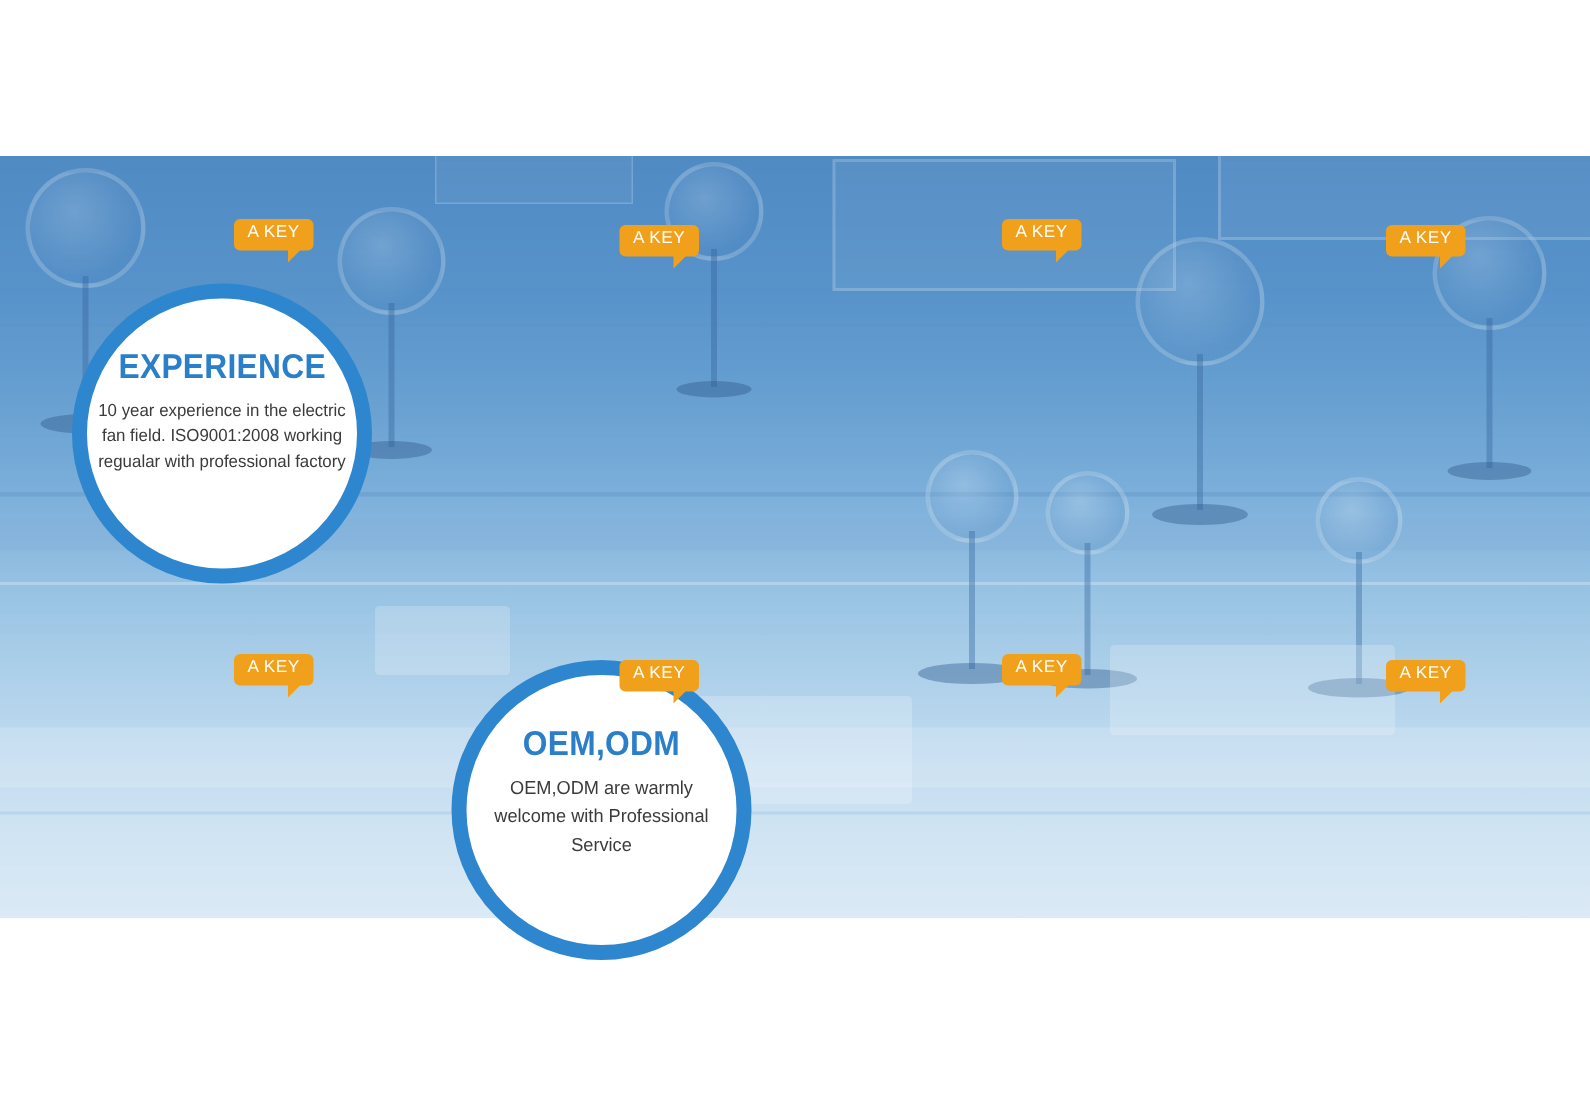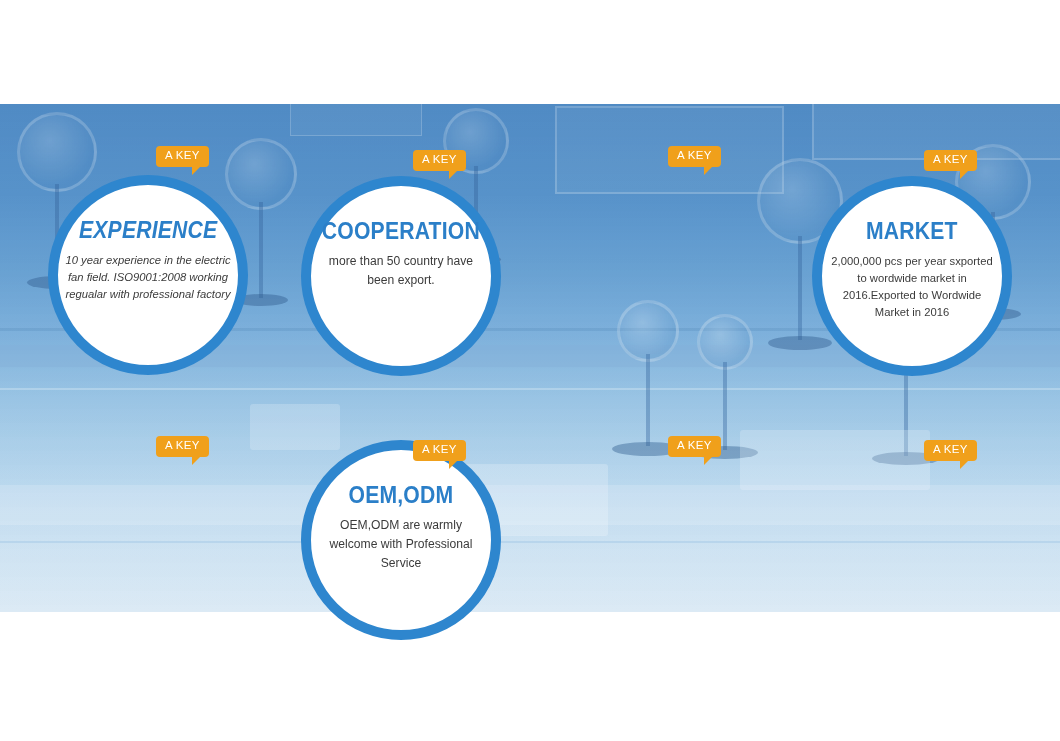"EXPERIENCE" div.cell { font-style: italic -> none; top: 175px -> 189px }
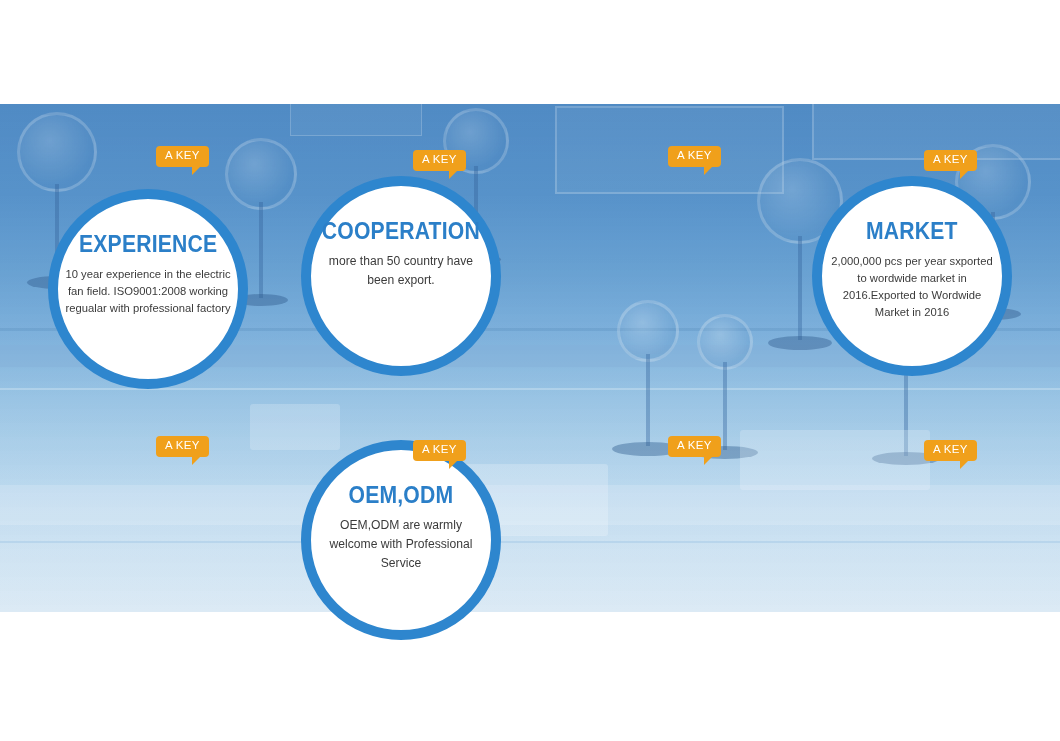"COOPERATION" div.cell { html: <div> <div> <div>COOPERATION</div> <div>more than 50 country have been export.</div> </div> </div> -> none }
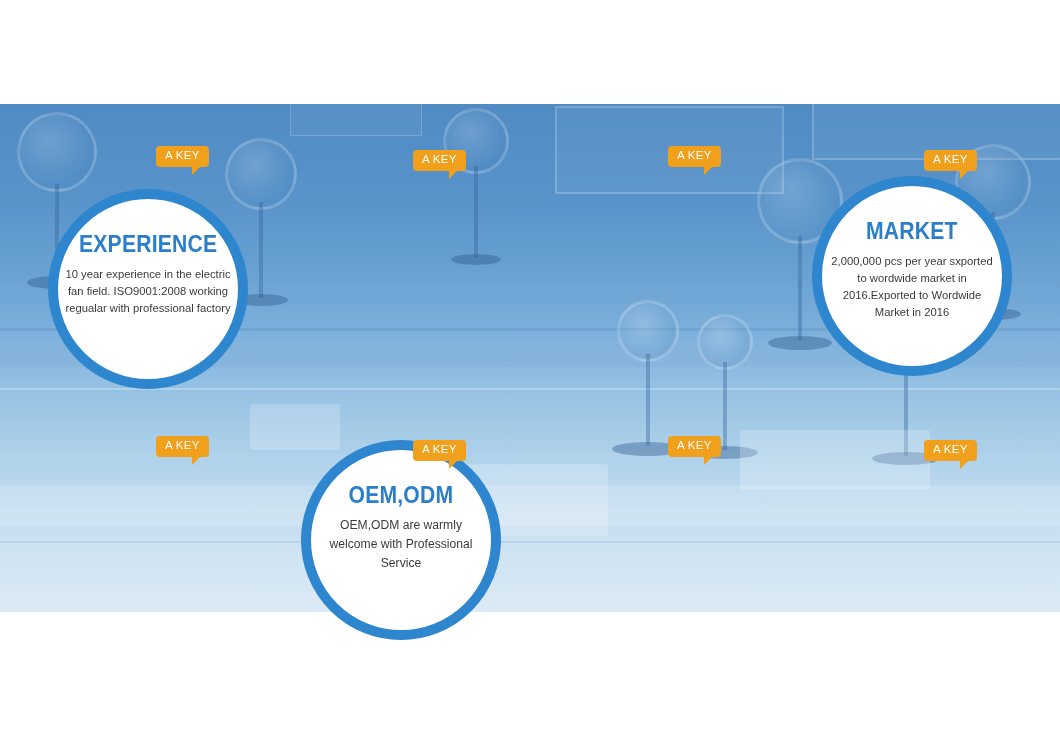"MARKET" div.cell { html: <div> <div> <div>MARKET</div> <div>2,000,000 pcs per year sxported to wordwide market in 2016.Exported to Wordwide Market in 2016</div> </div> </div> -> none }
